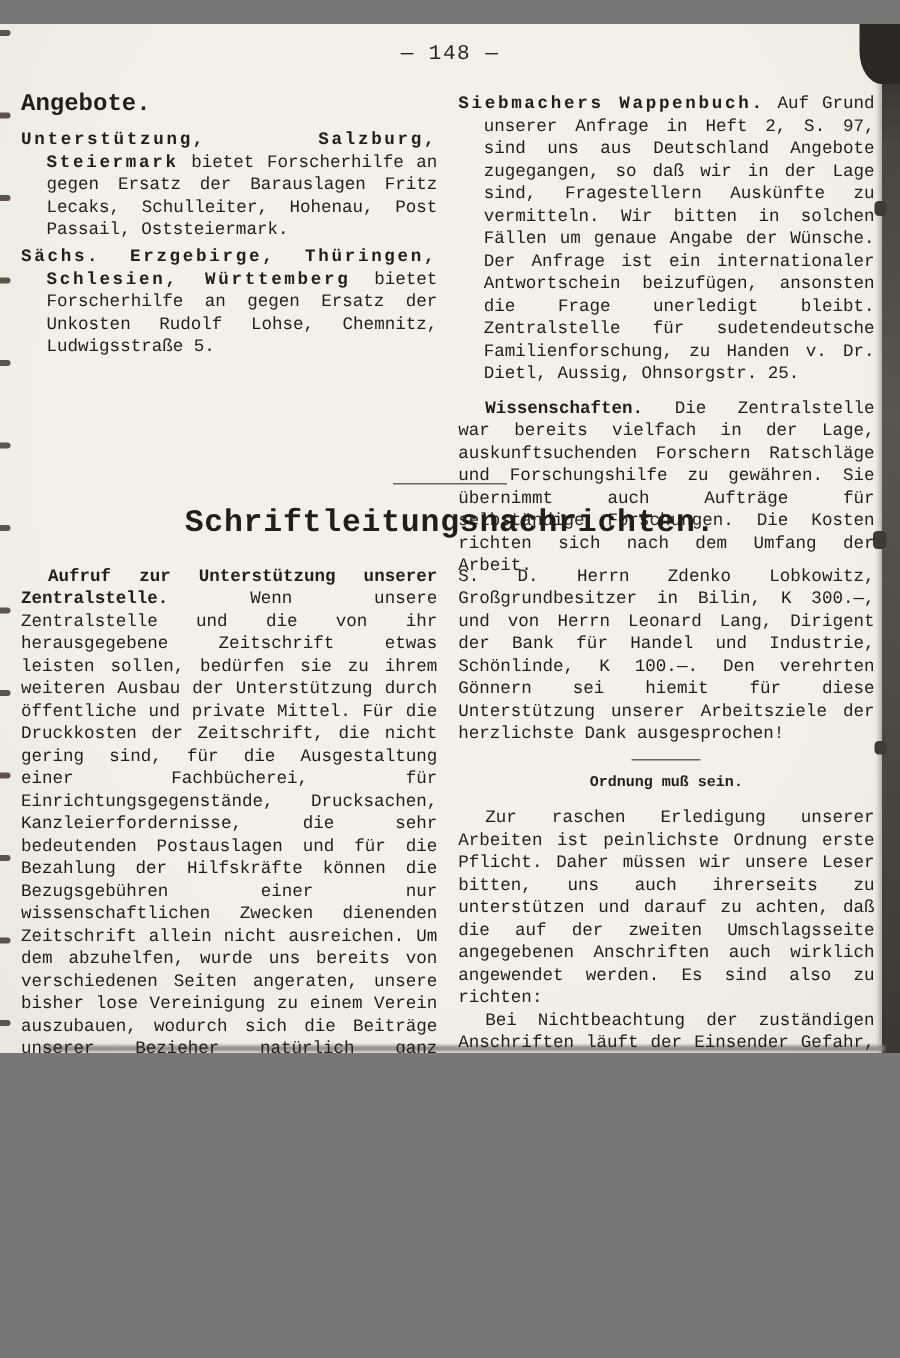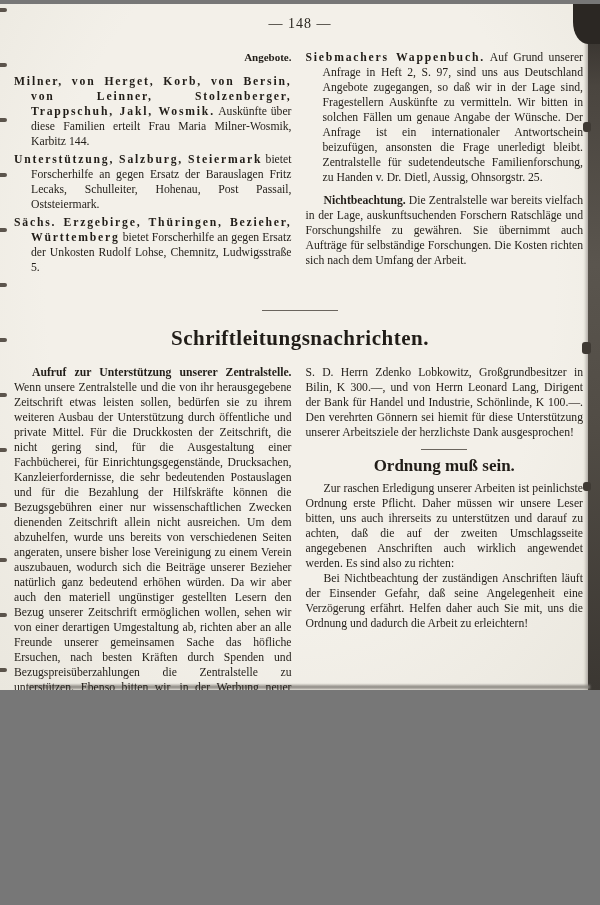"— 148 —" .page { font-family: Liberation Serif, serif -> Liberation Mono, monospace; margin: 4px auto -> 16px auto }
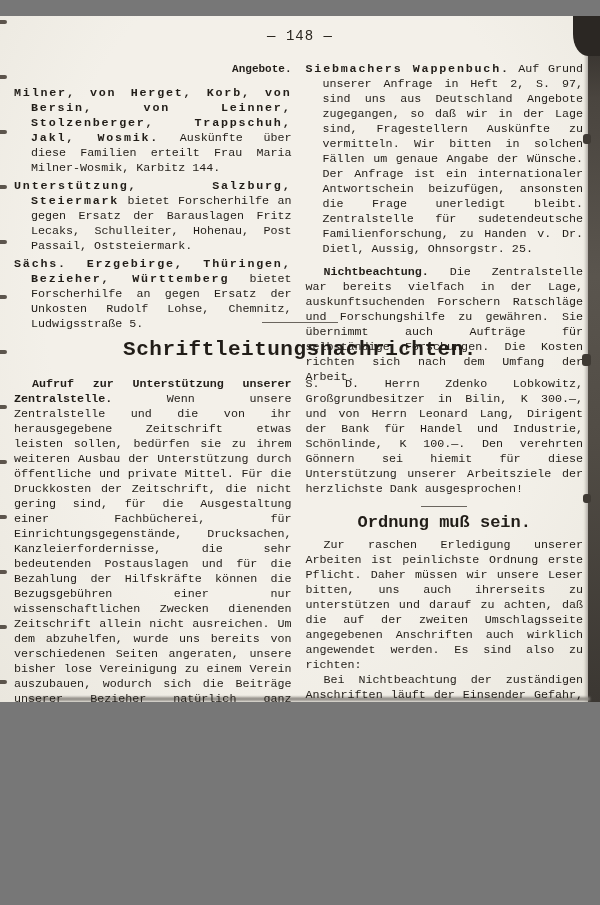"Angebote." .col-heading { font-size: 11px -> 16px; text-align: right -> left }
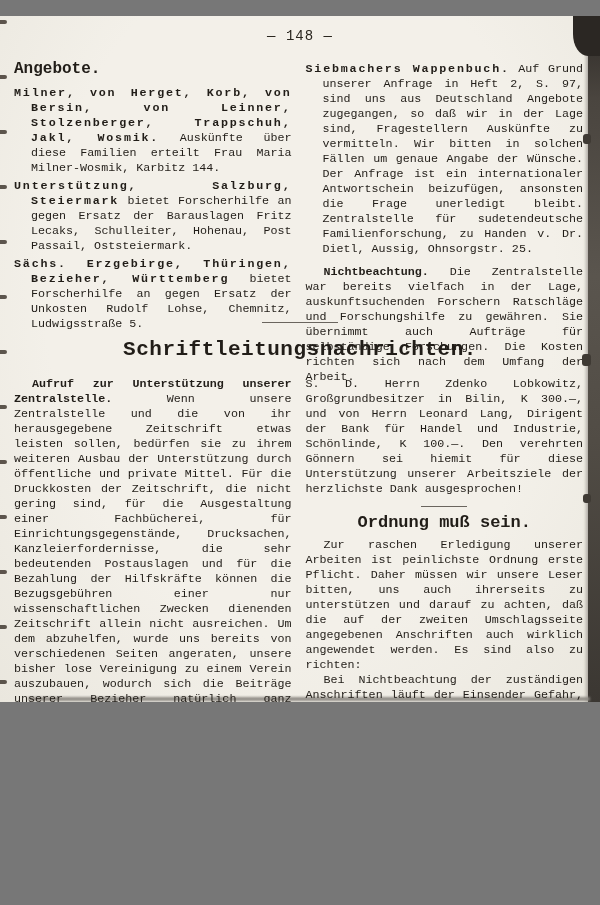"Milner, von Herget, Korb, von" p.hang { html: <p><span>Milner, von Herget, Korb, von Bersin, von Leinner, Stolzenberger, Trappschuh, Jakl, Wosmik.</span> <span>Auskünfte über diese Familien erteilt Frau Maria Milner-Wosmik, Karbitz 144.</span></p> -> none }
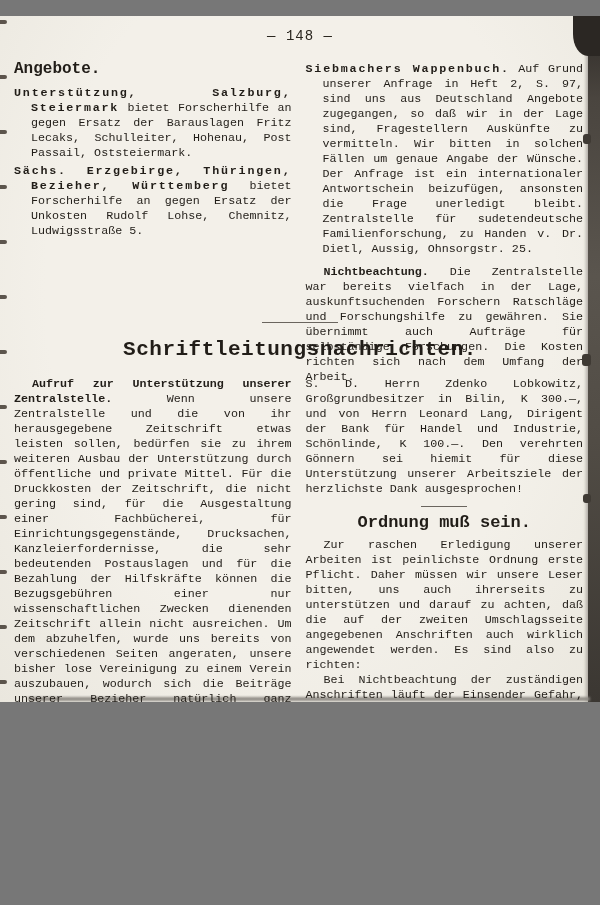"Sächs. Erzgebirge, Thüringen, Bezieher," span.lead-spaced { text: Bezieher -> Schlesien }
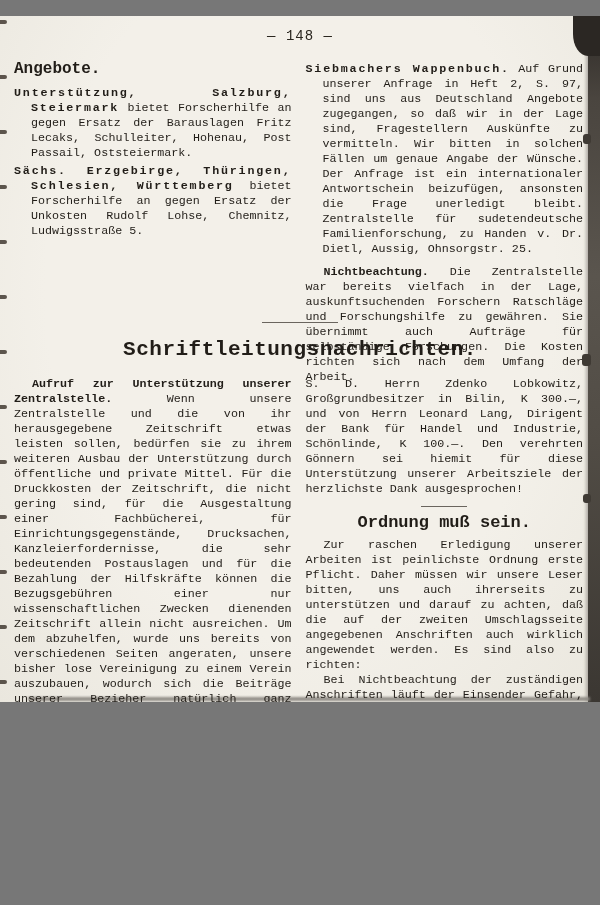"Nichtbeachtung." span.lead-bold { text: Nichtbeachtung -> Wissenschaften }
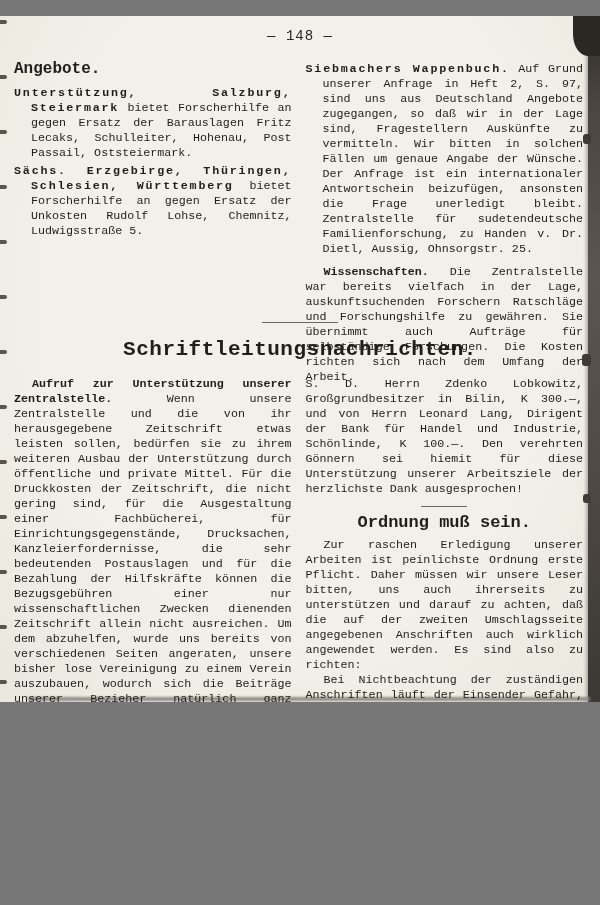"Ordnung muß sein." .sub-heading { font-size: 17px -> 10px }
